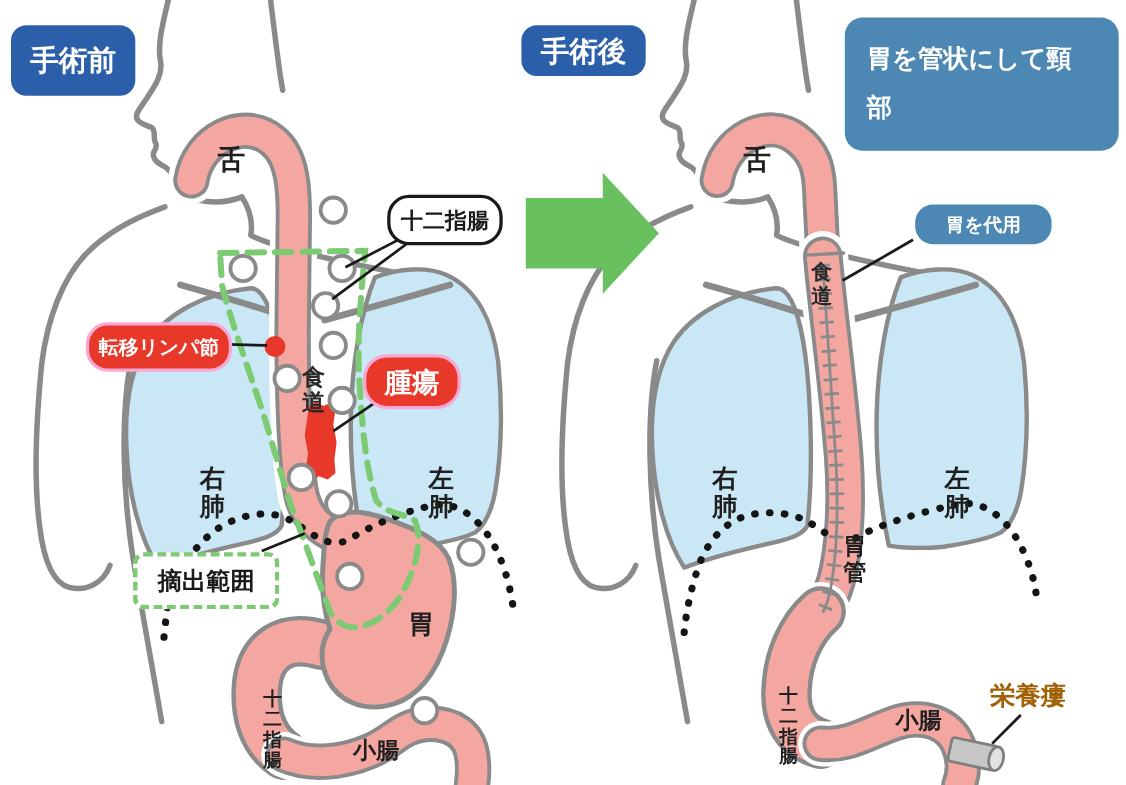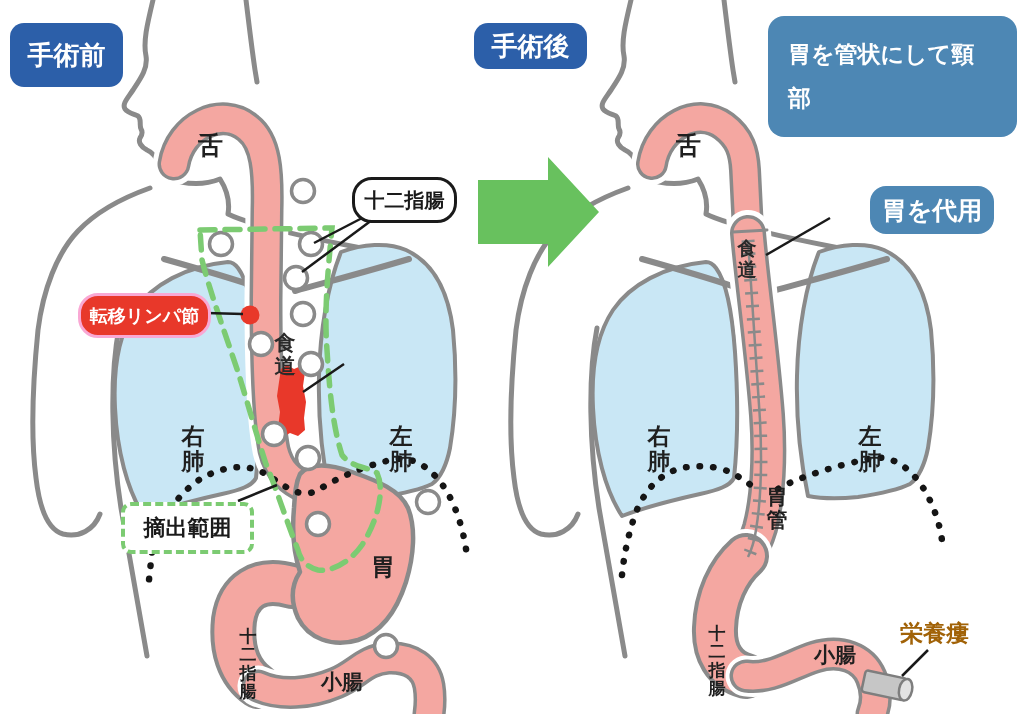"胃を代用" div.bluecall { font-size: 25px -> 17px; height: 48px -> 36px; left: 870px -> 832px }
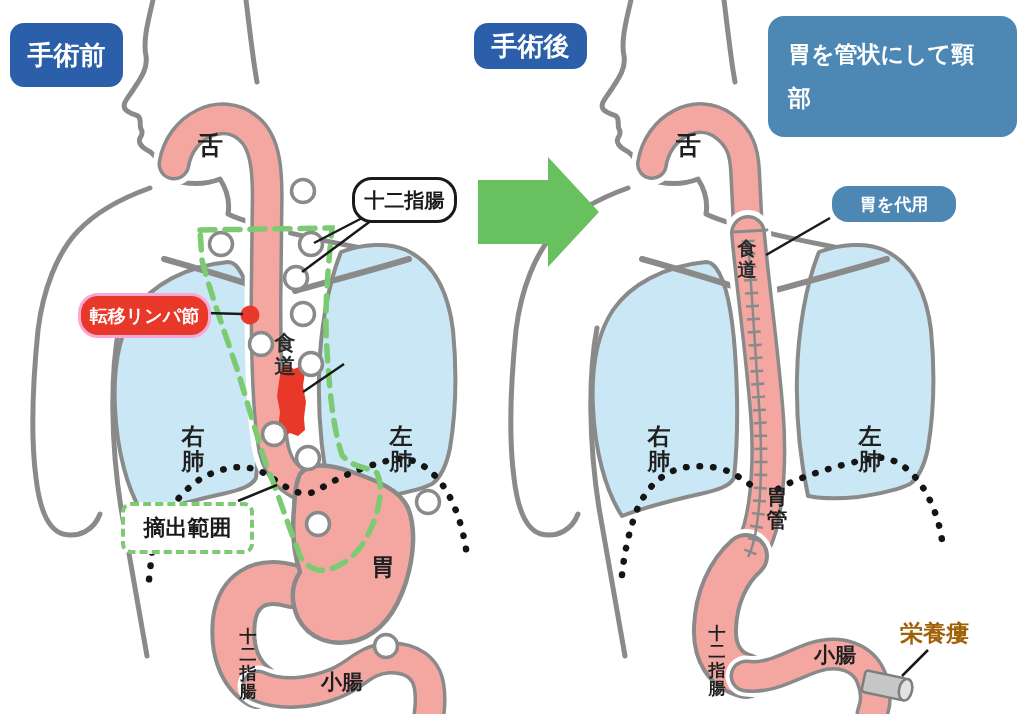"腫瘍" div.redcall { html: none -> <div>腫瘍</div> }
